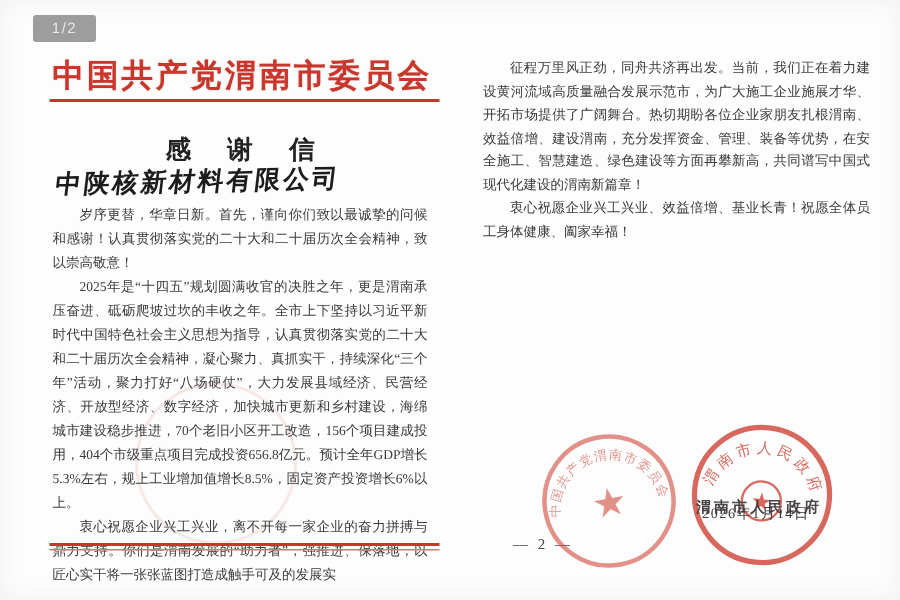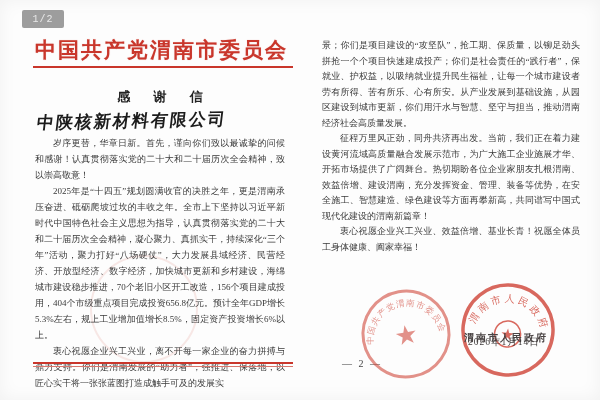"1/2" .badge { font-family: Liberation Mono, monospace -> Liberation Sans, sans-serif }
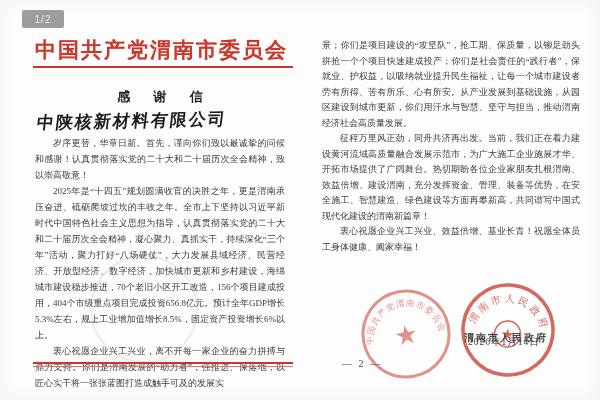"景；你们是项目建设的“攻坚队”，抢工期、保质量，以铆足劲头拼抢一个个项目快速建成" p.noindent { html: <p>景；你们是项目建设的“攻坚队”，抢工期、保质量，以铆足劲头拼抢一个个项目快速建成投产；你们是社会责任的“践行者”，保就业、护权益，以吸纳就业提升民生福祉，让每一个城市建设者劳有所得、苦有所乐、心有所安。从产业发展到基础设施，从园区建设到城市更新，你们用汗水与智慧、坚守与担当，推动渭南经济社会高质量发展。</p> -> none }
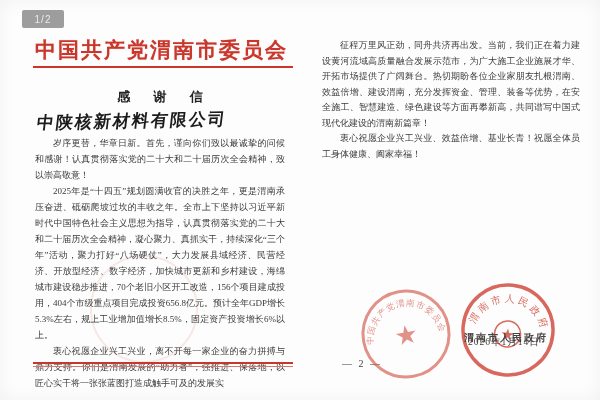"感 谢 信" .letter-title { font-size: 13px -> 17px }
